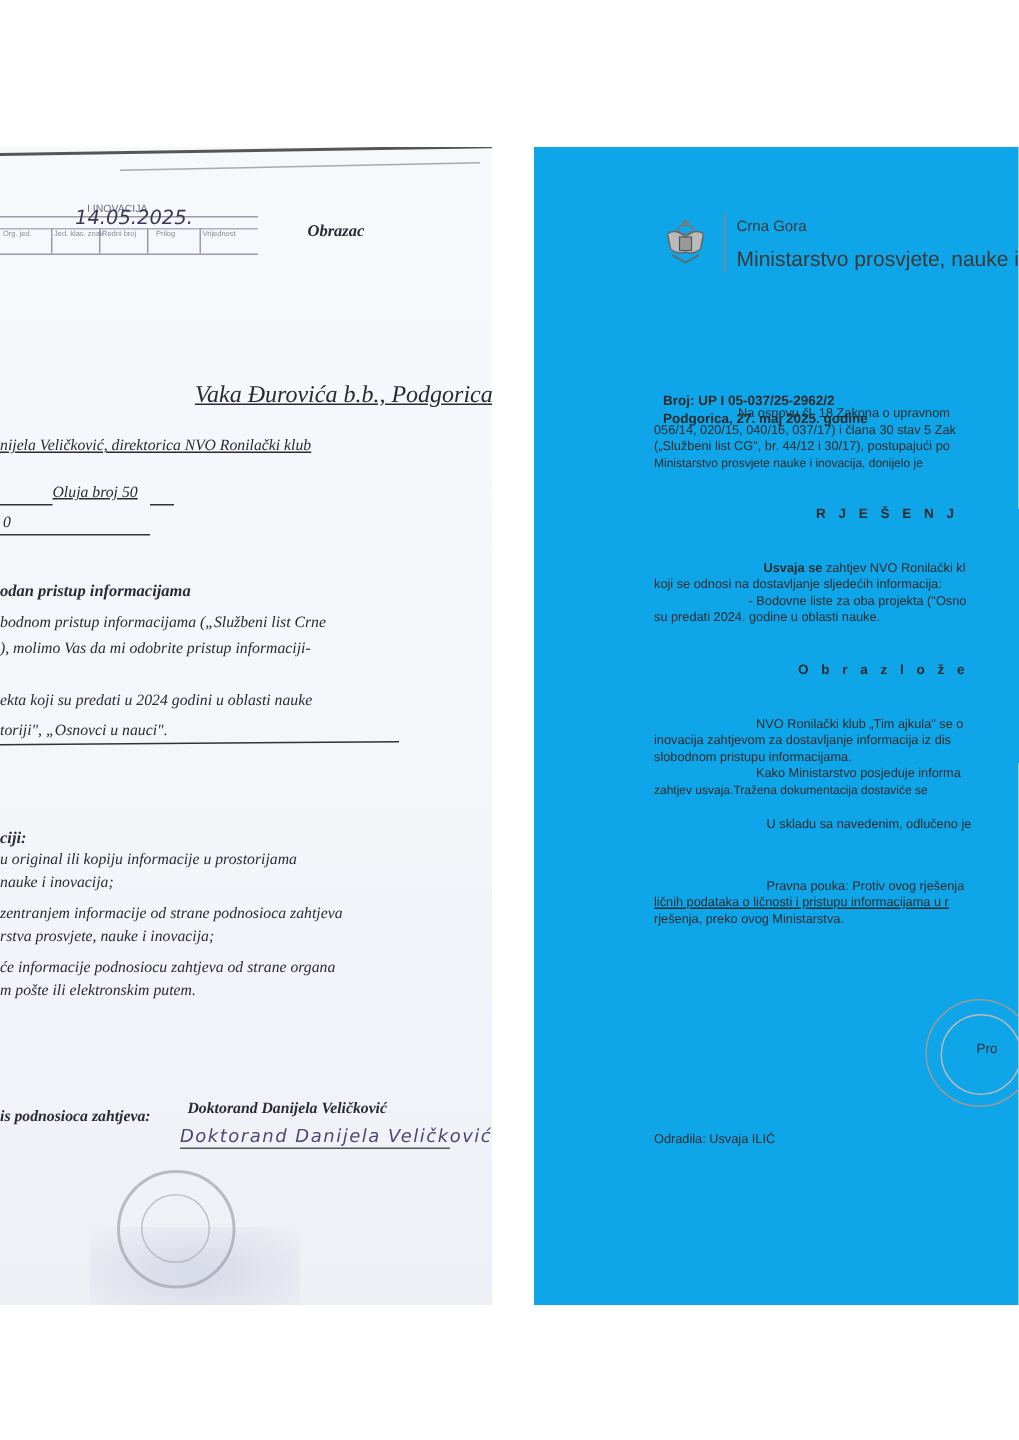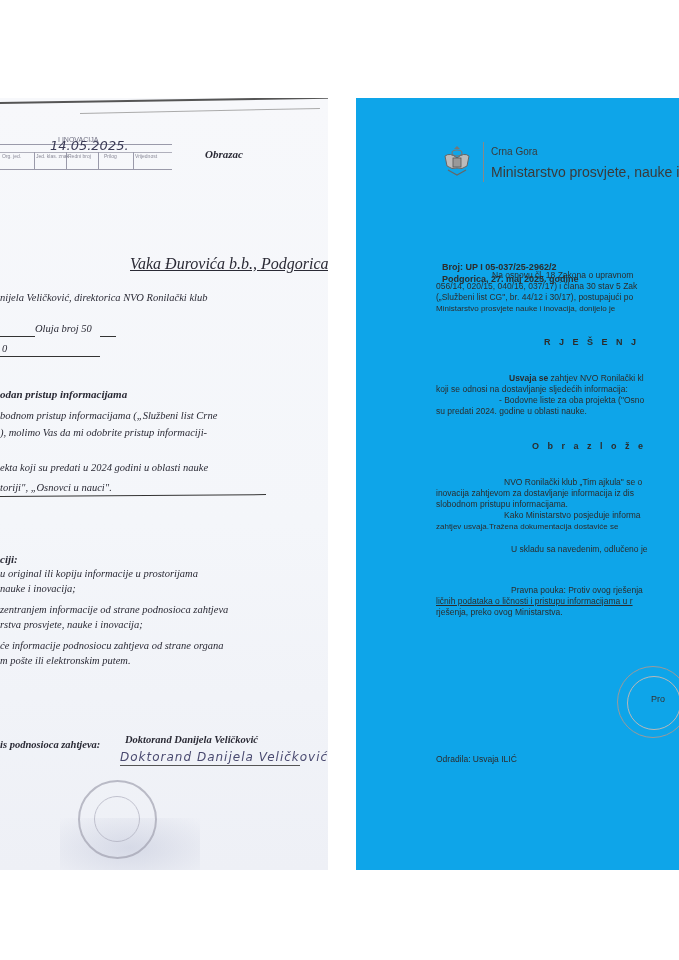"nijela Veličković, direktorica NVO" .ul { text-decoration: none -> underline }
